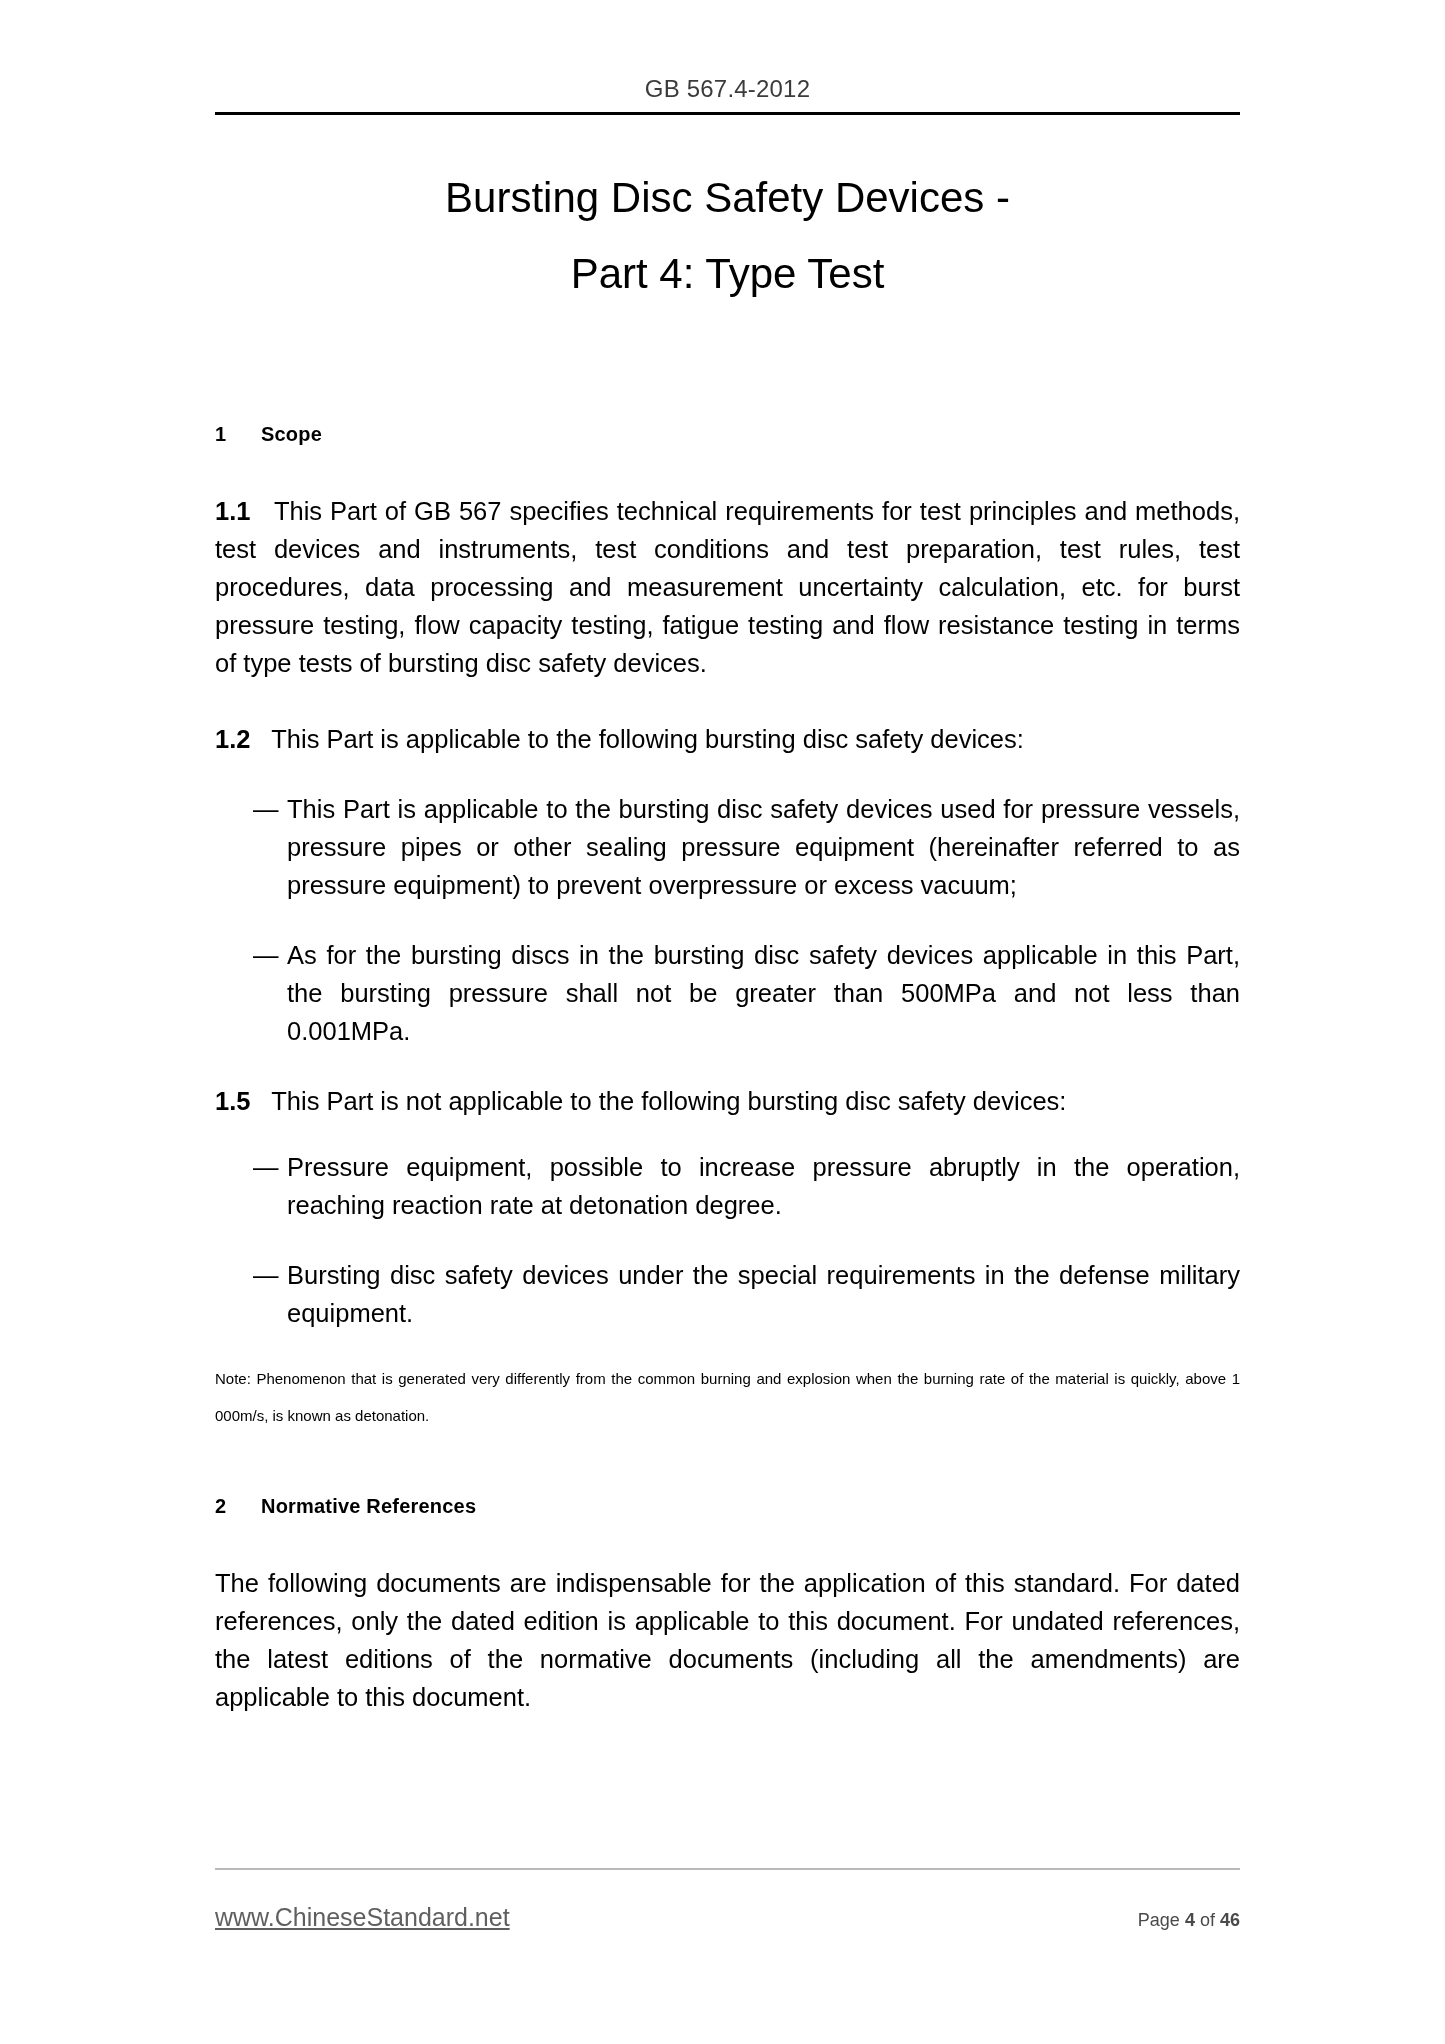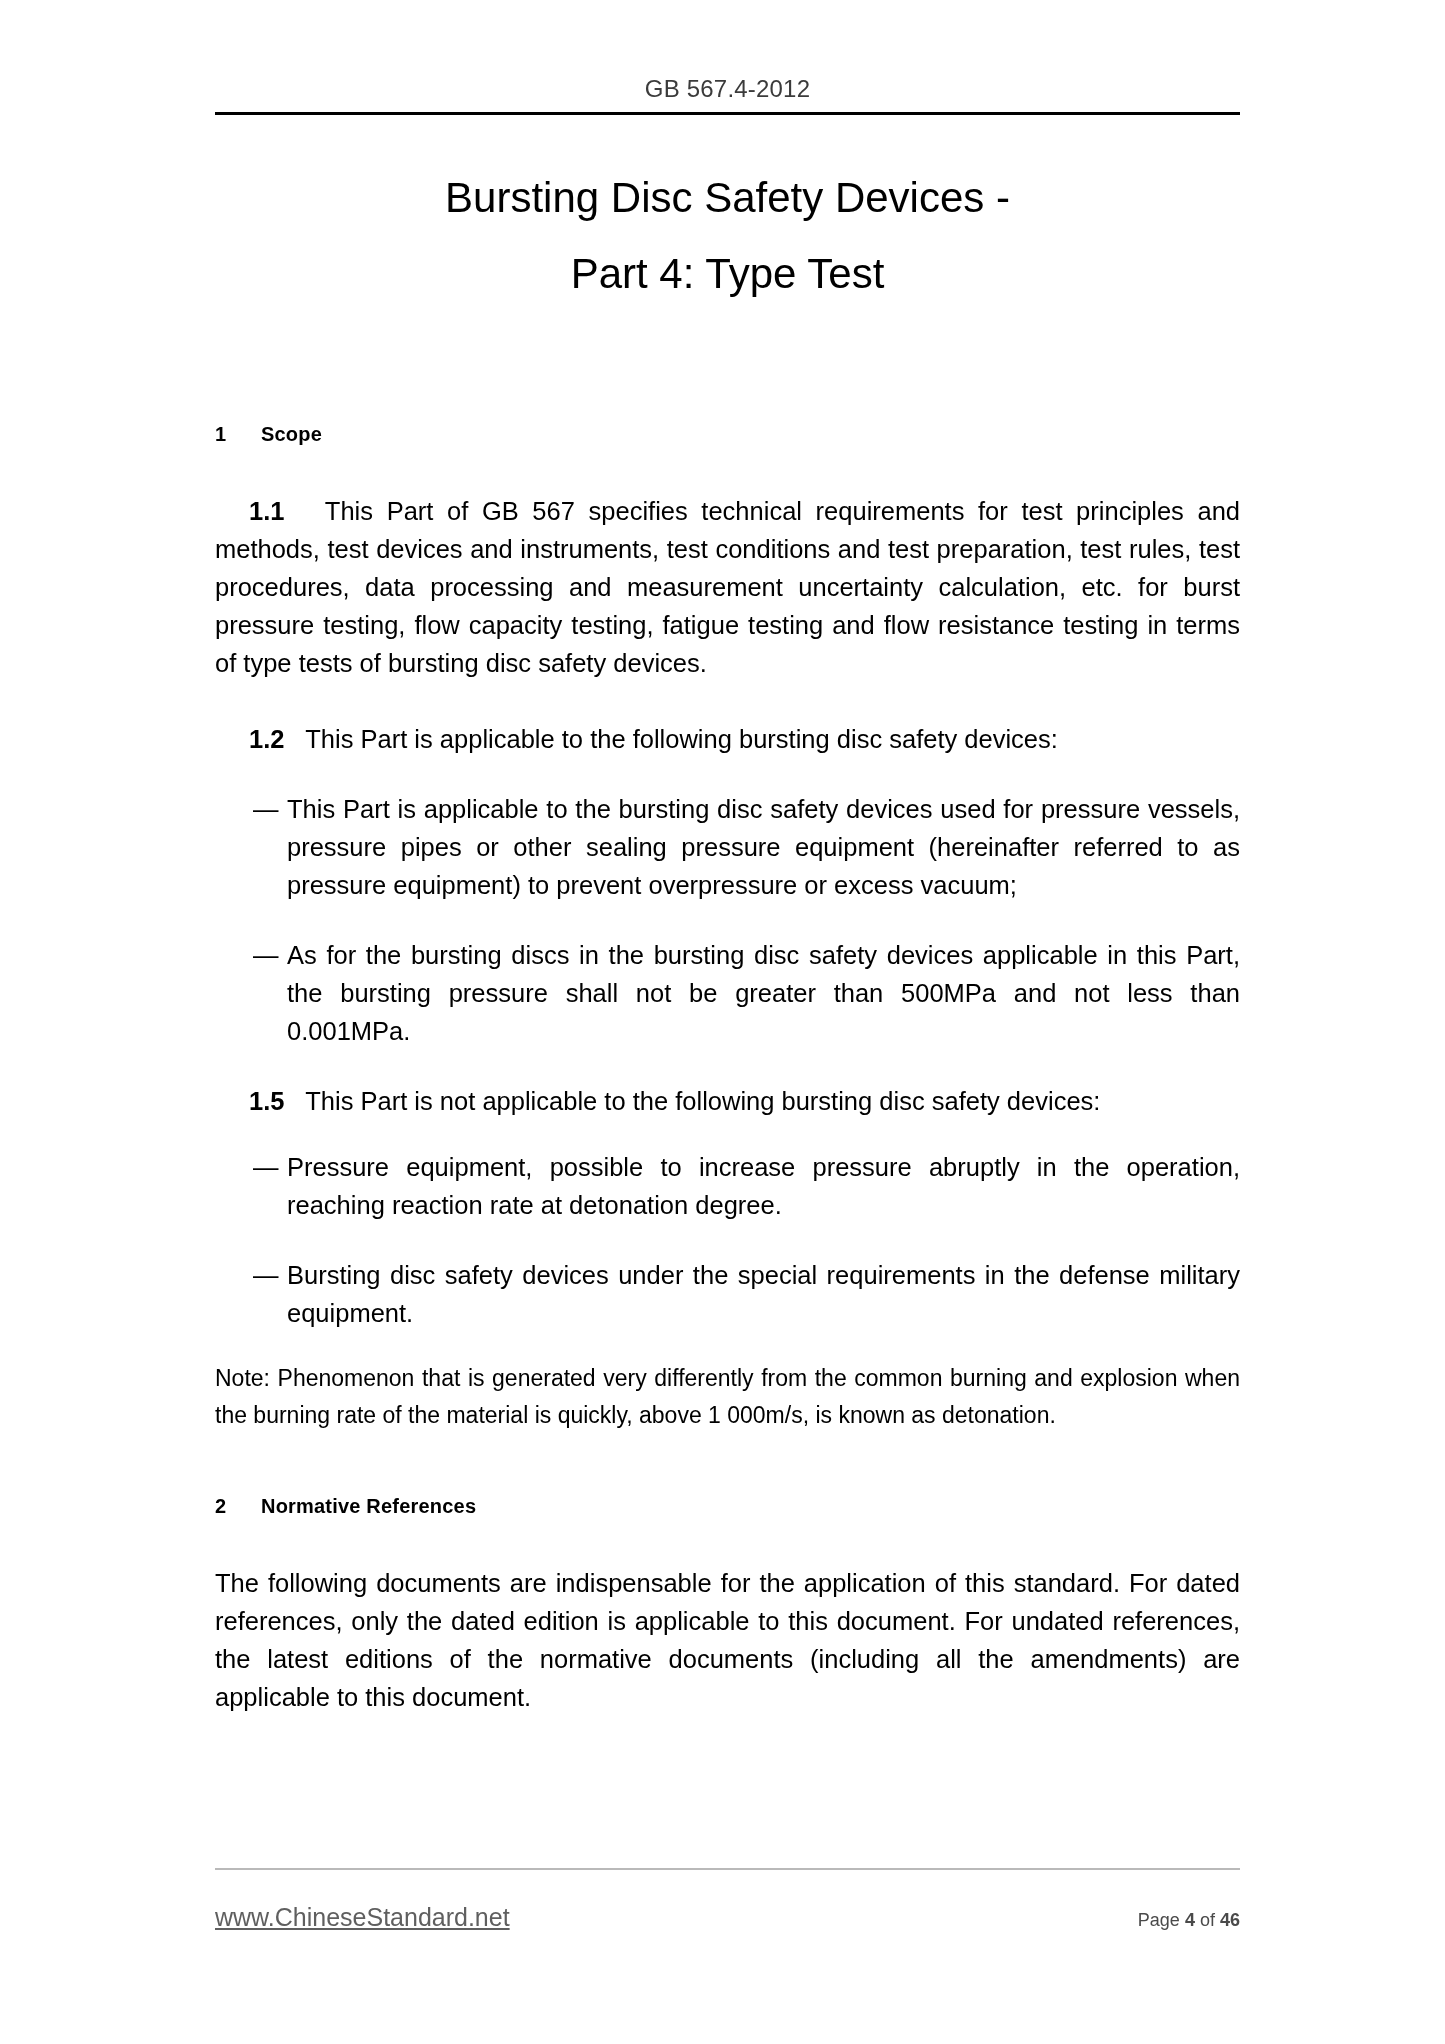"1.1" p.body-par .clause-num { margin-left: 34px -> none }
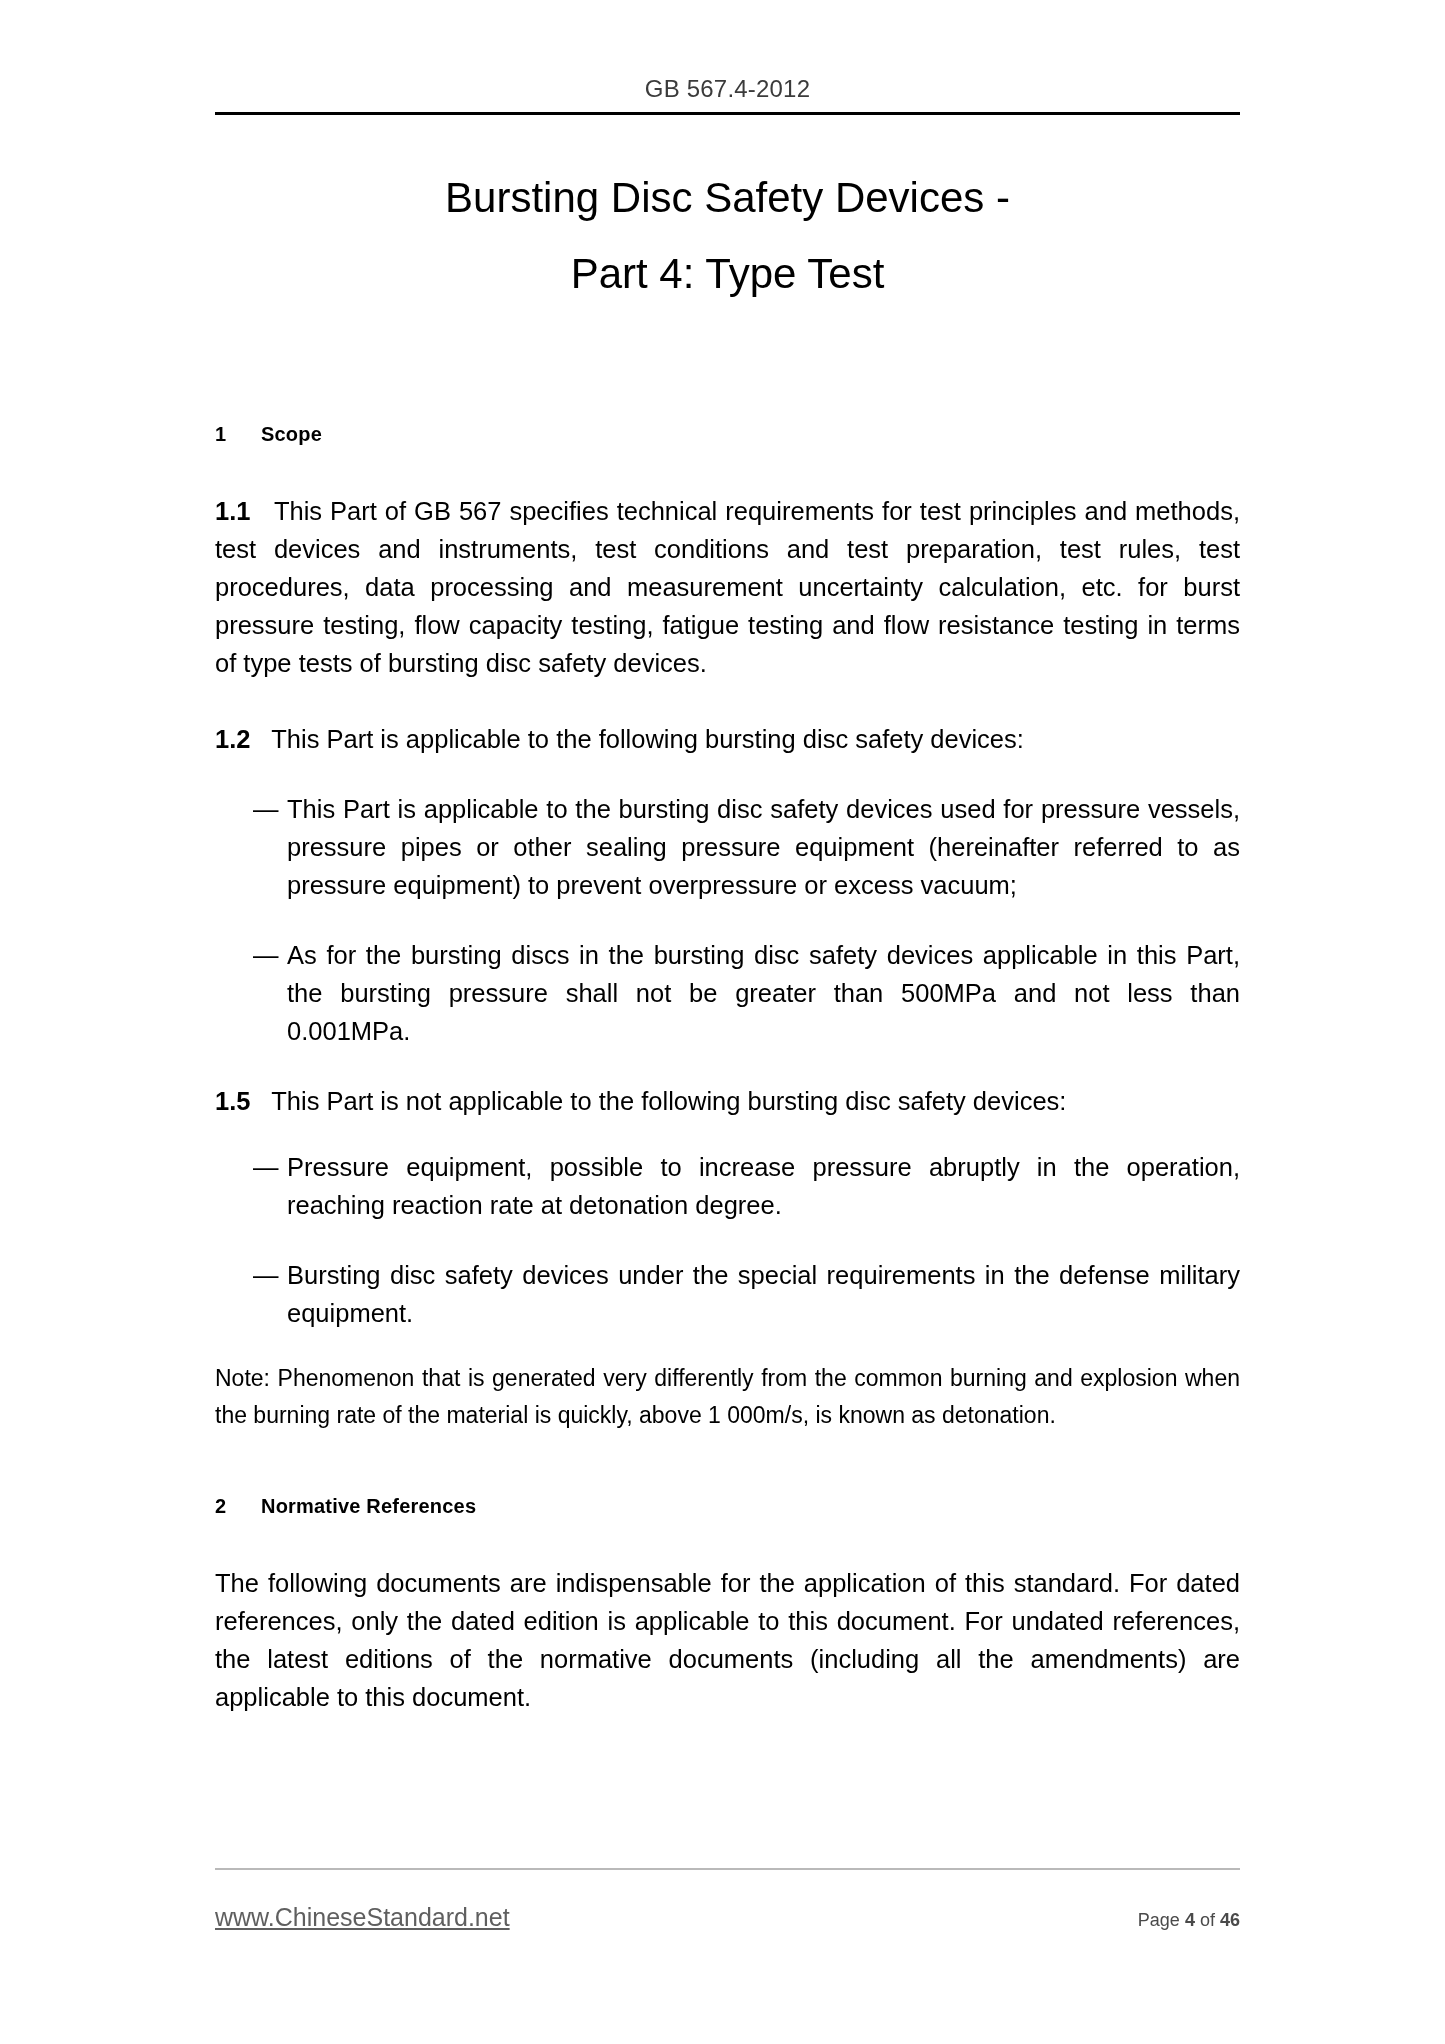"Note: Phenomenon that is generated" p.note-par { font-size: 23px -> 15px }
